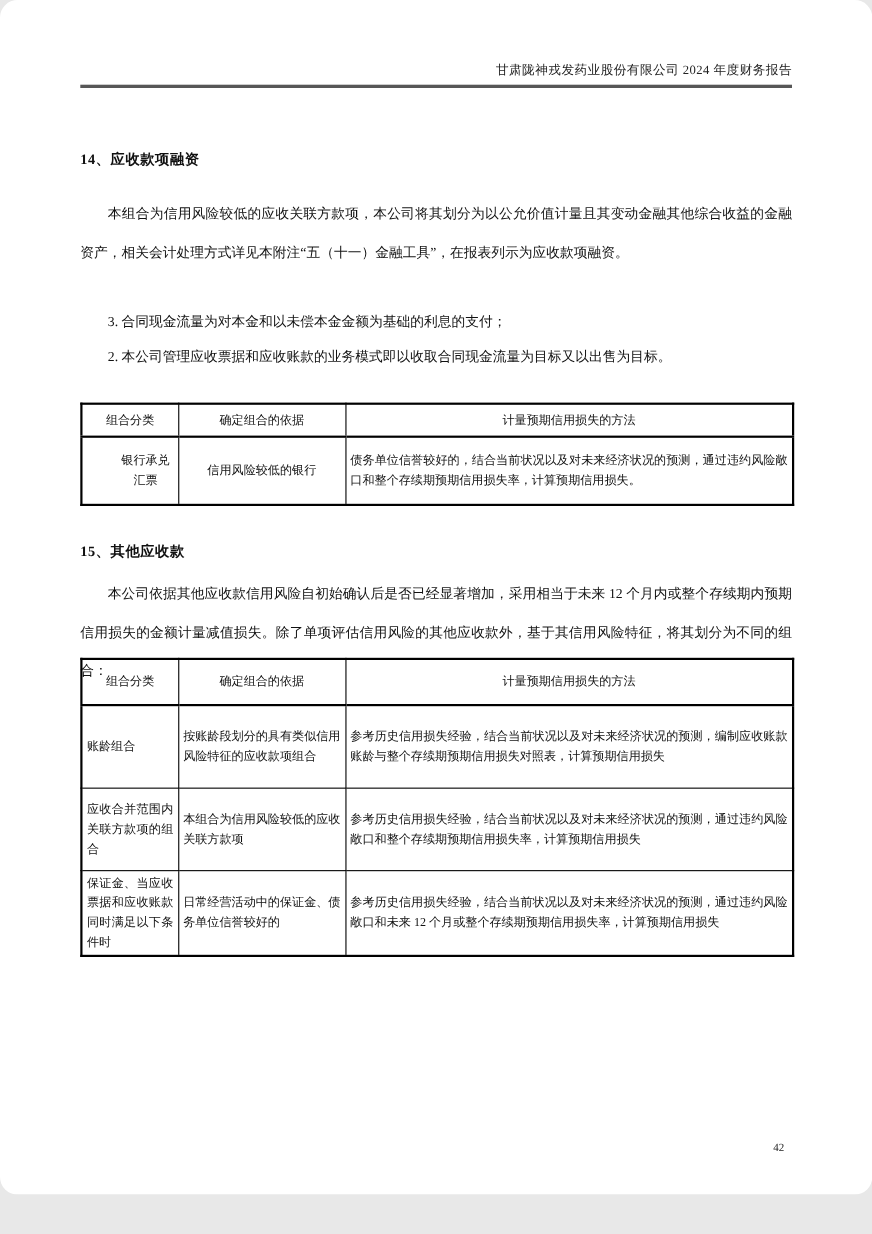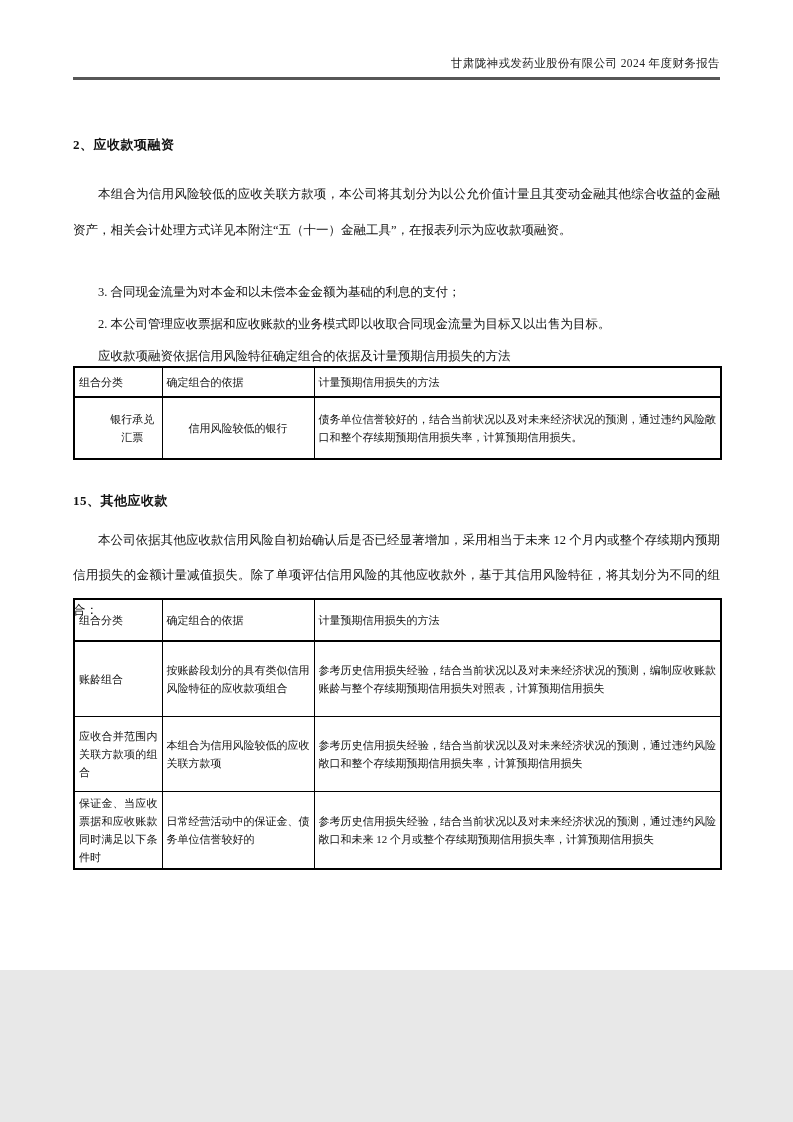"甘肃陇神戎发药业股份有限公司 2024 年度财务报告" .page { border-radius: none -> 16px; height: 970px -> 1086px }
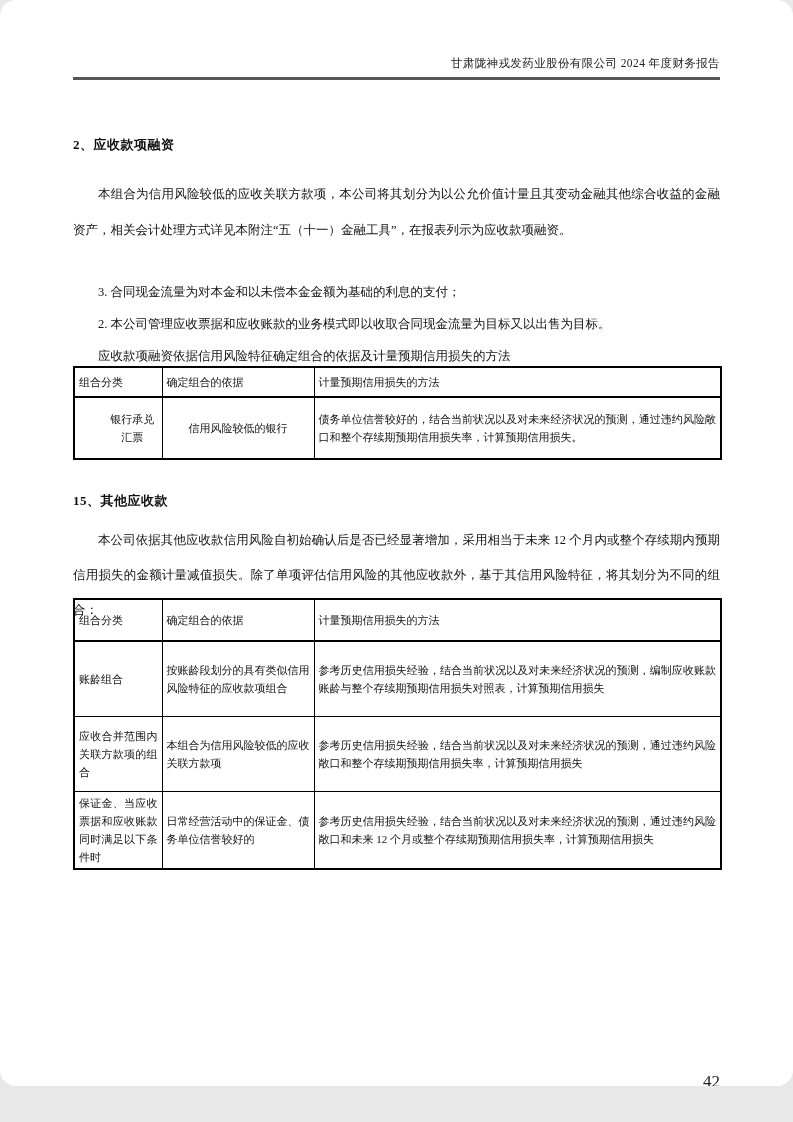"2、应收款项融资" div.sec-title { text: 2 -> 14 }
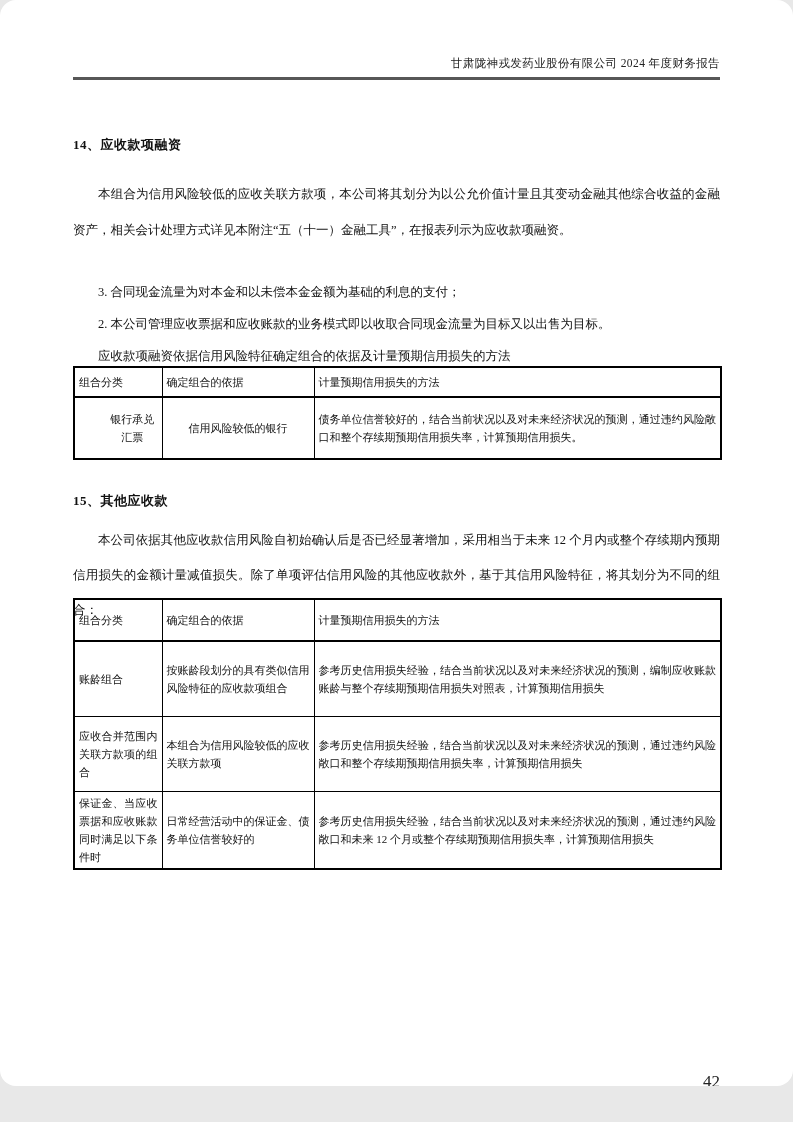"应收款项融资依据信用风险特征确定组合的依据及计量预期信用损失的方法" div.list-line { html: <div>应收款项融资依据信用风险特征确定组合的依据及计量预期信用损失的方法</div> -> none }
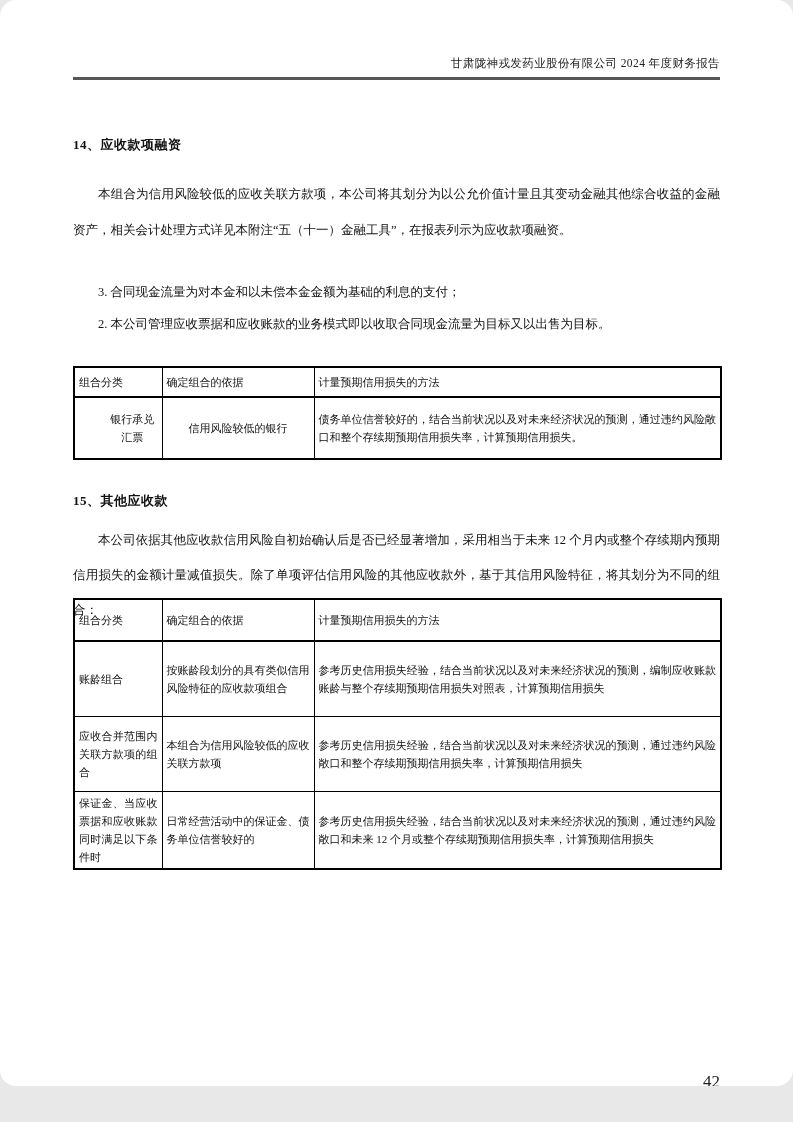"组合分类" .doc-table th { text-align: left -> center }
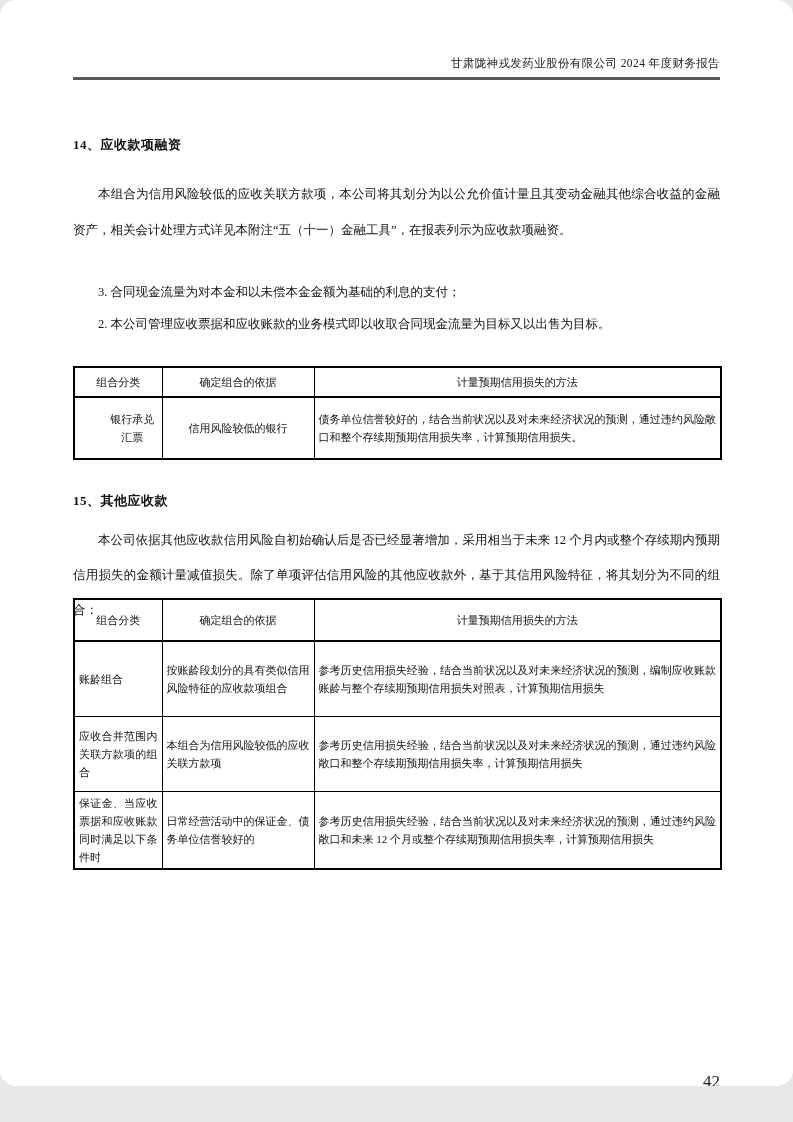"42" .page-num { font-size: 17px -> 10px; top: 1072px -> 1038px }
